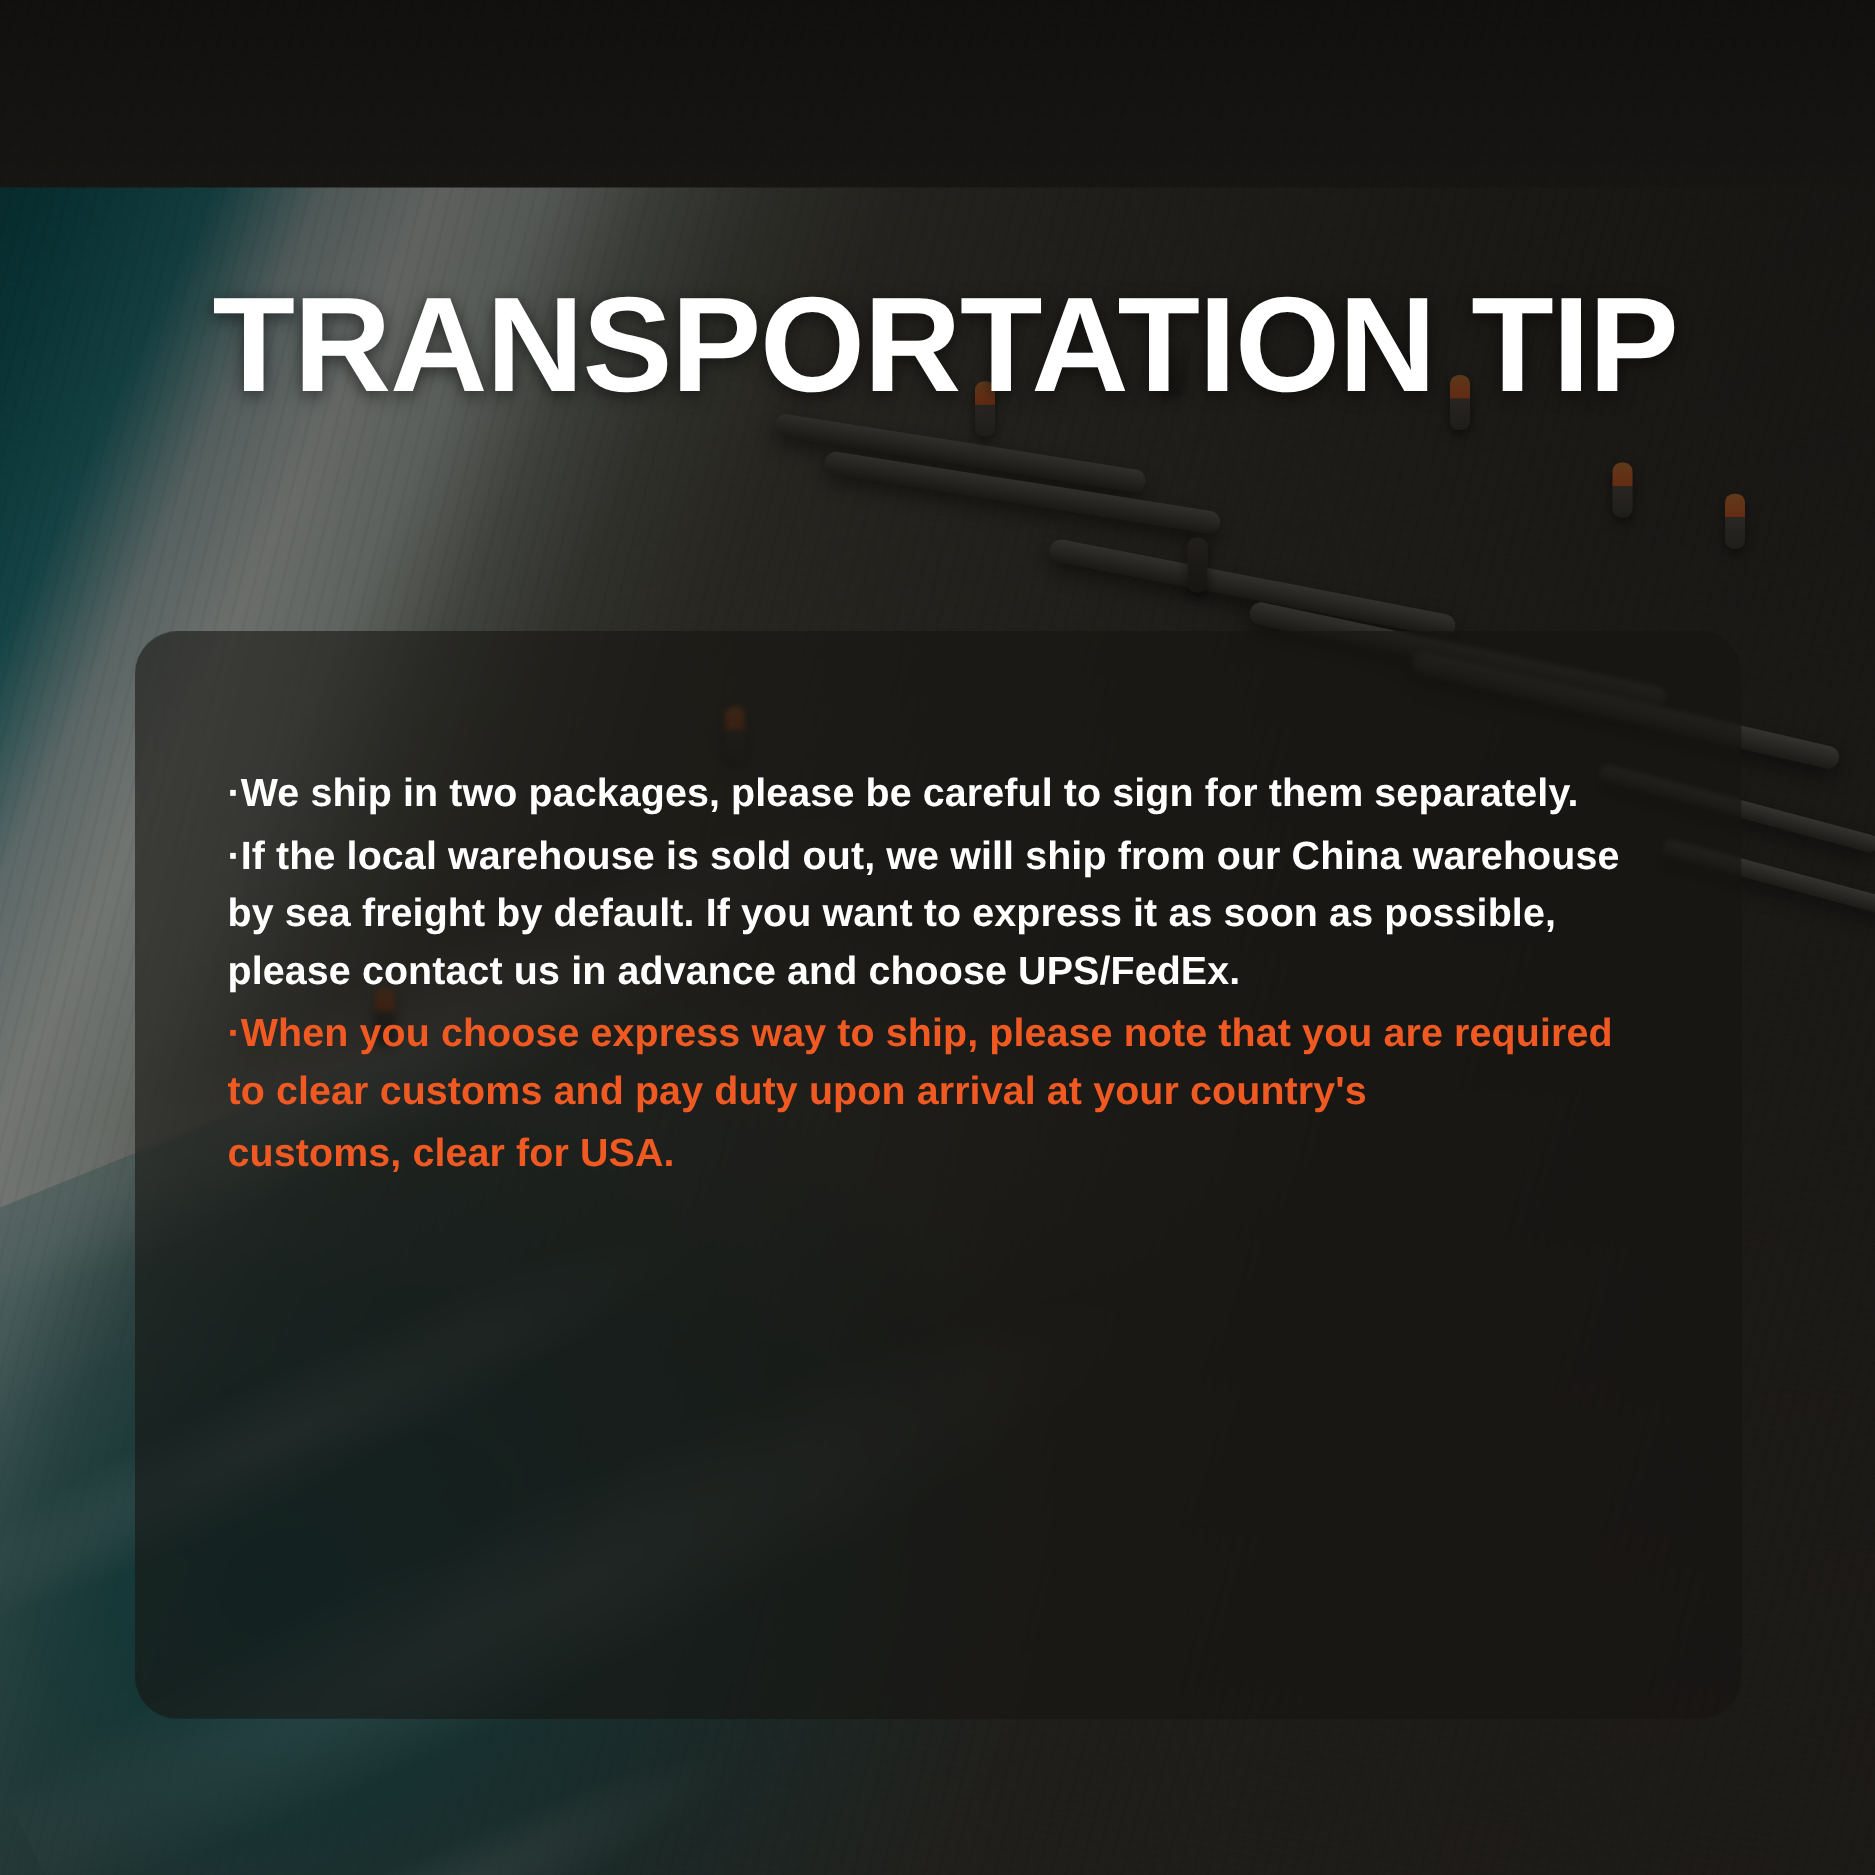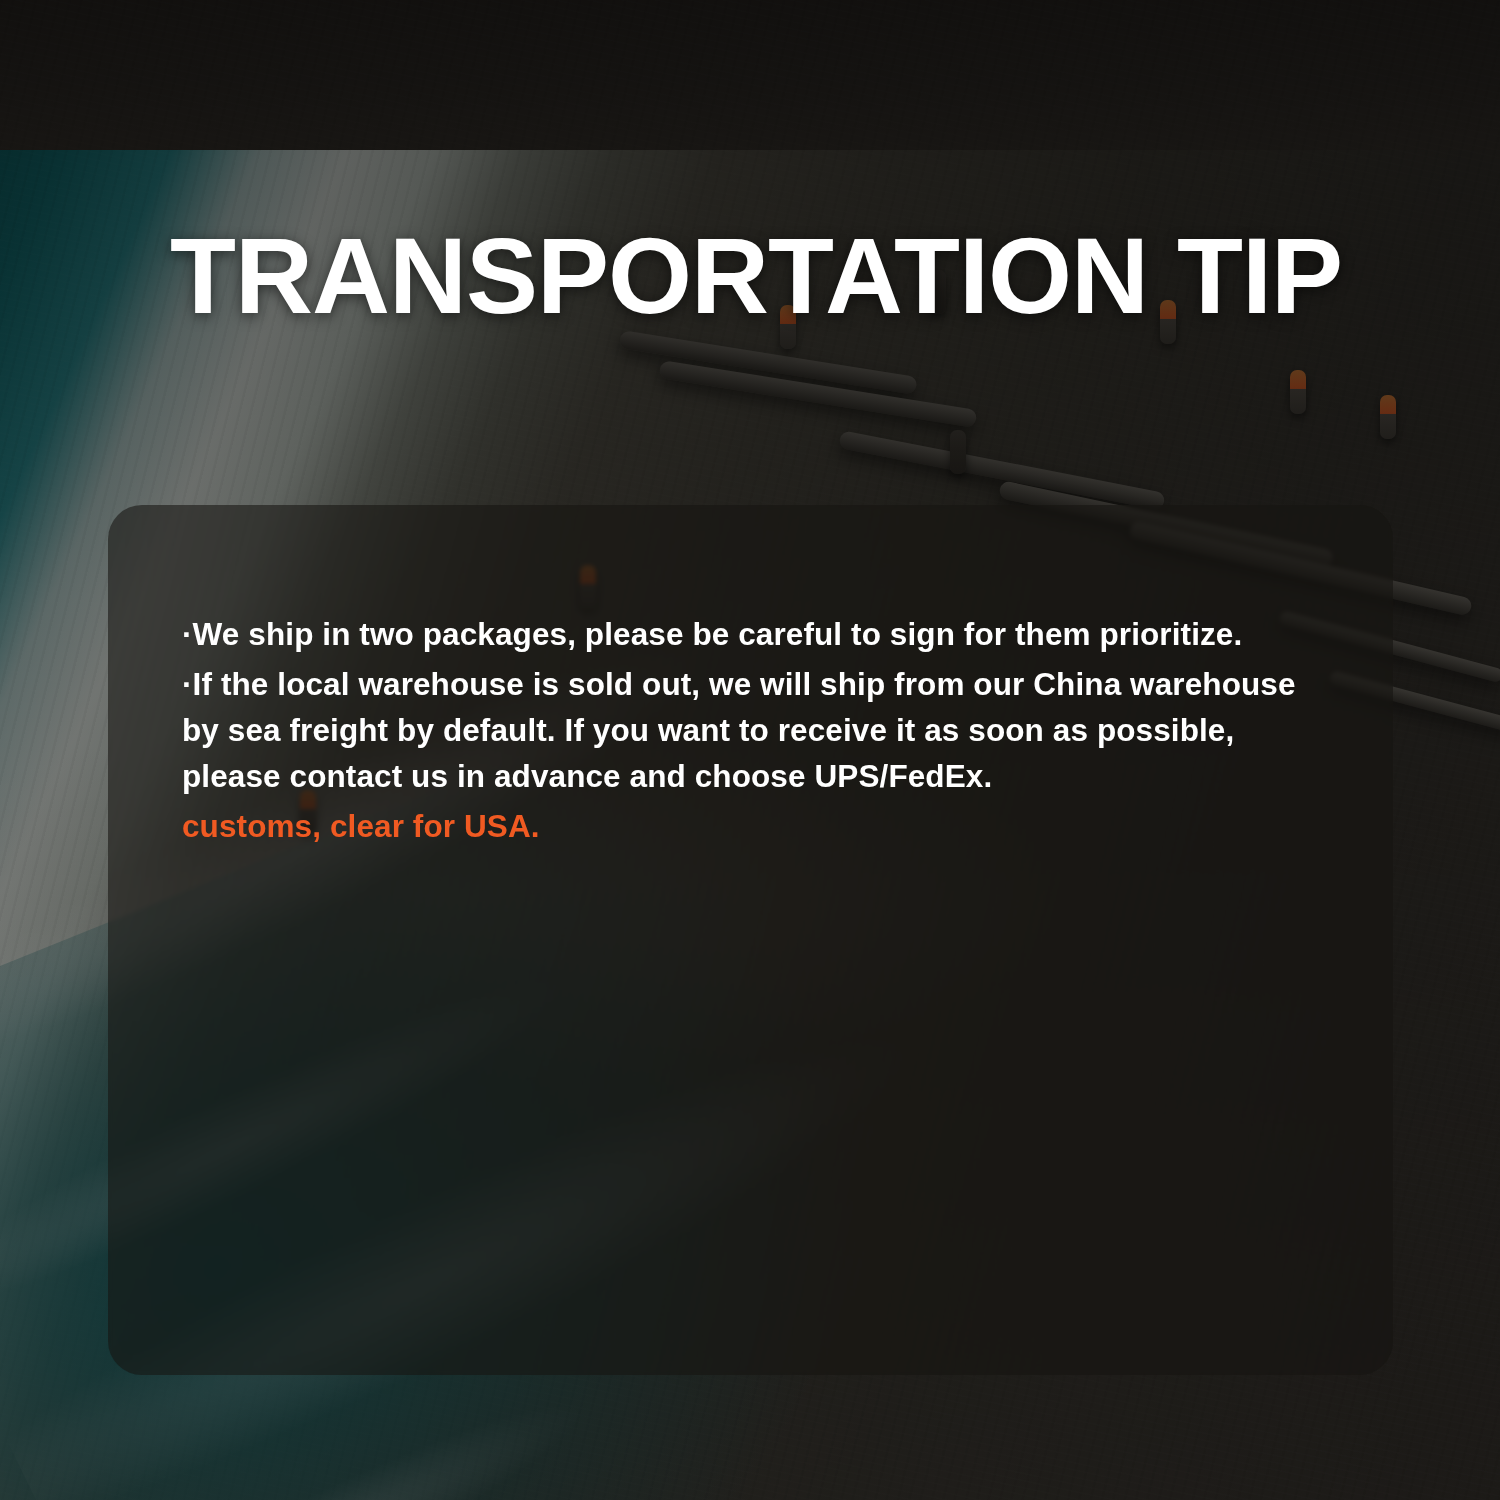"·We ship in two packages," p.para { text: prioritize -> separately }
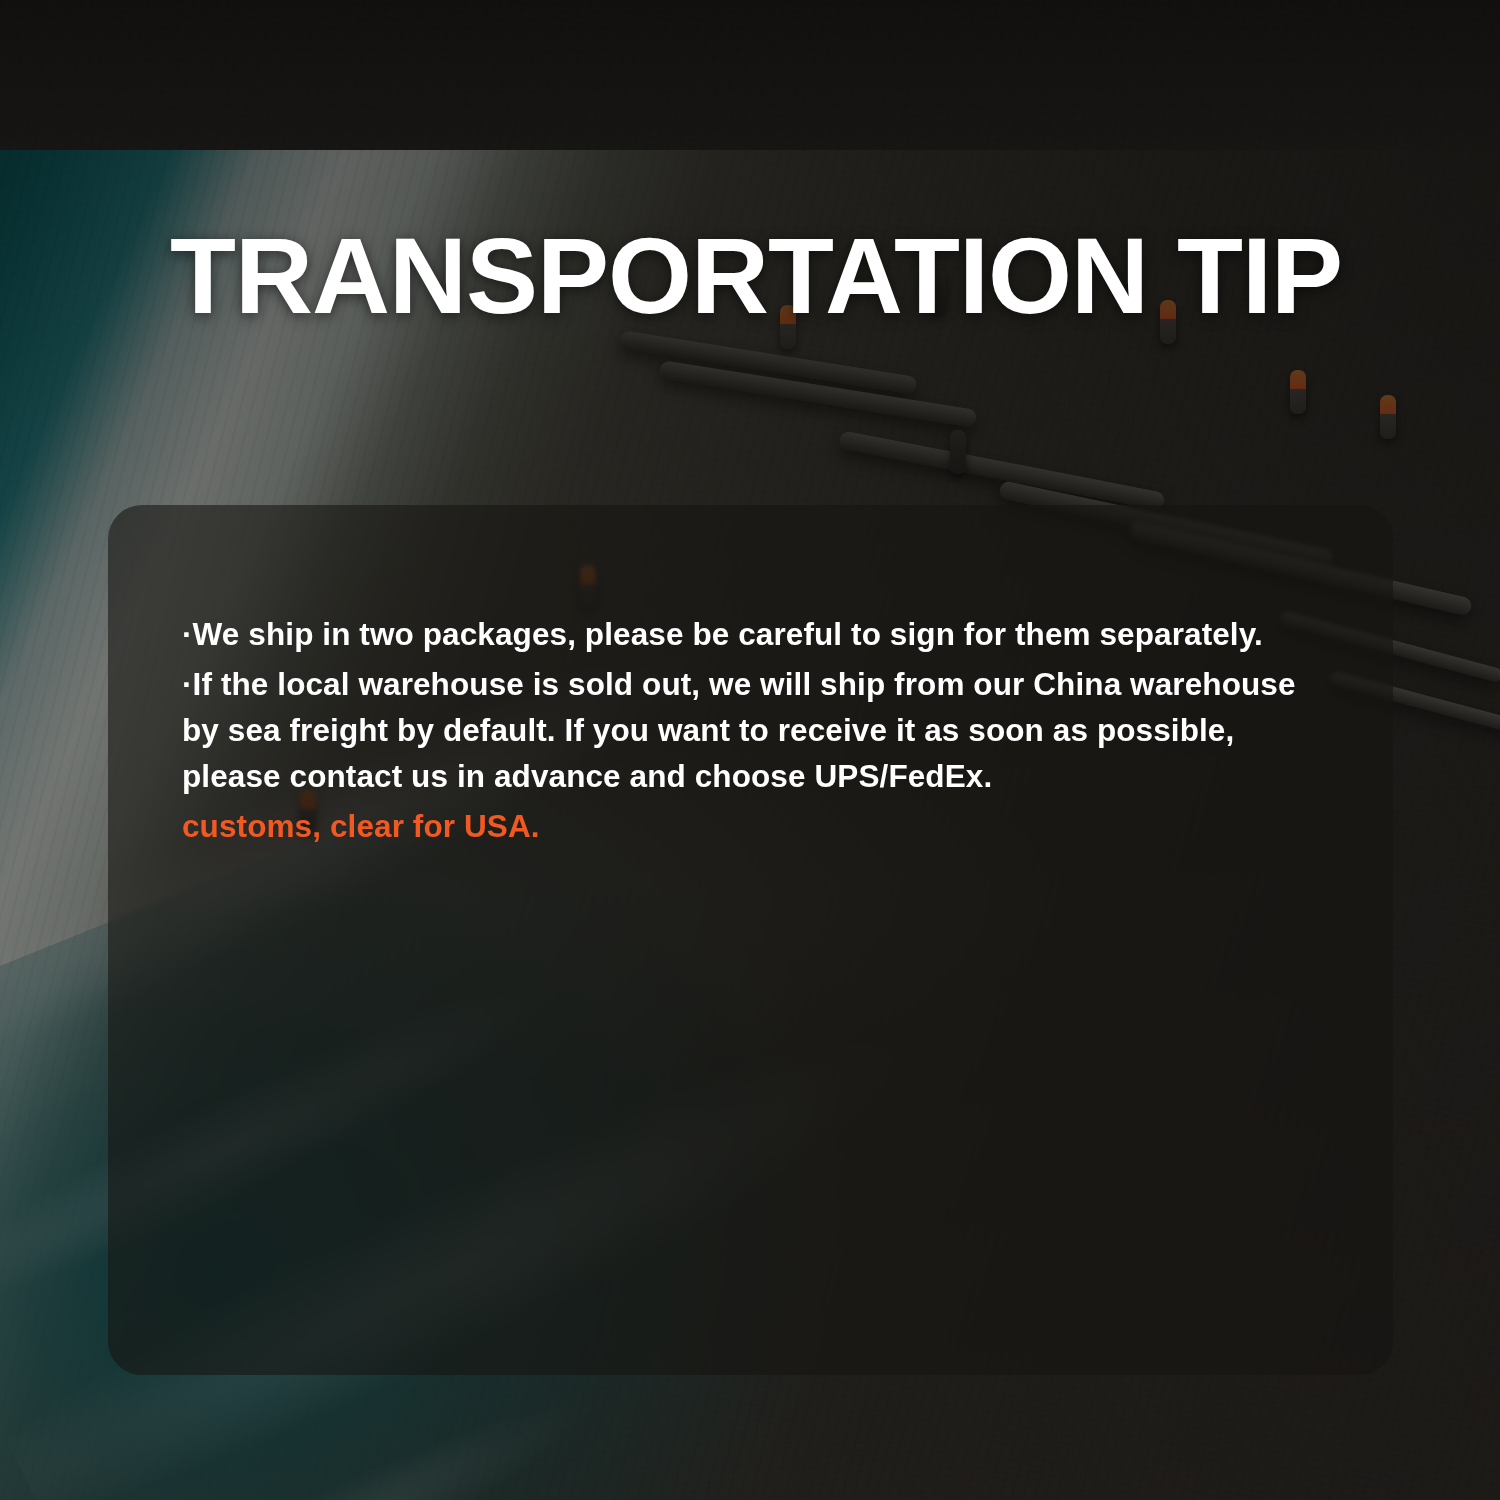"·If the local warehouse is" p.para { text: receive -> express }
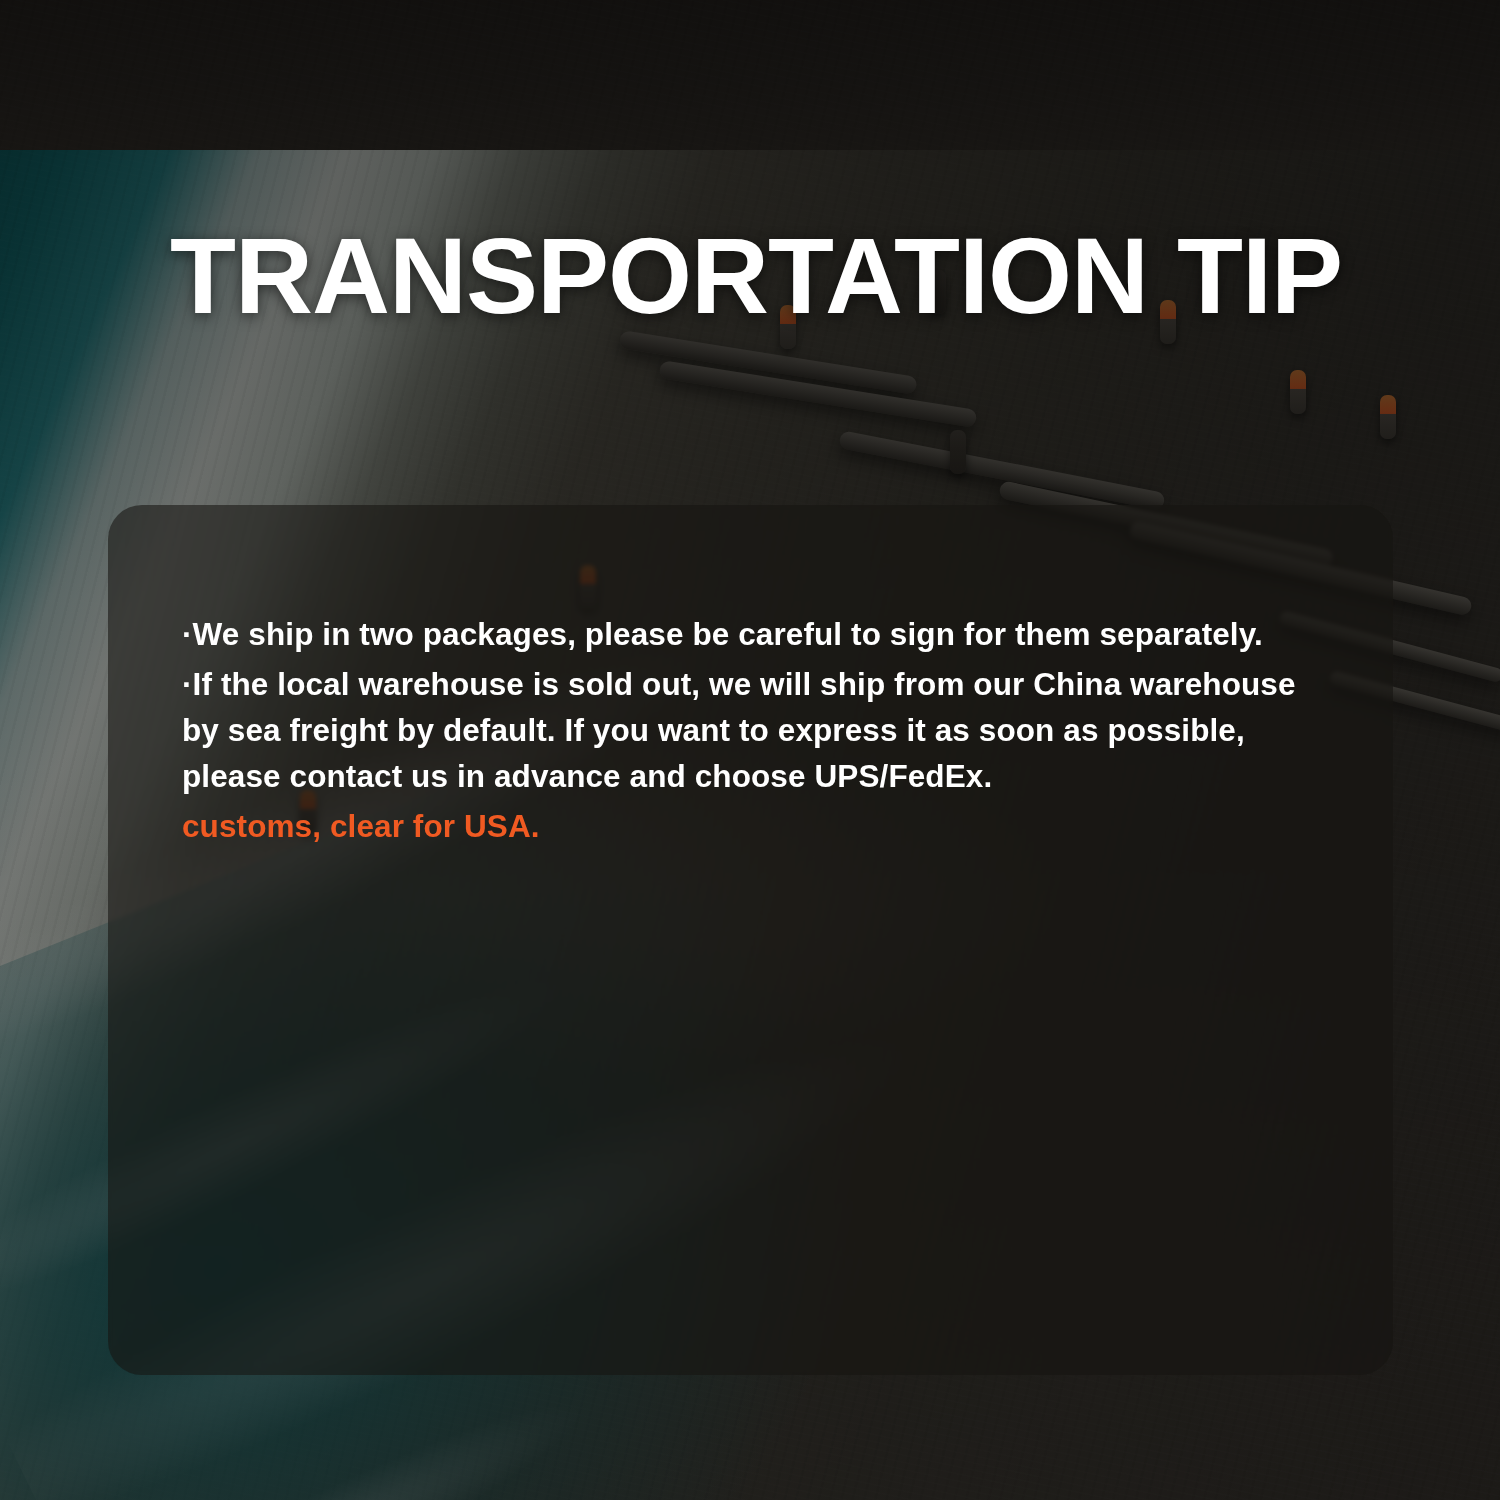"·When you choose express way" p.para { html: none -> <p>·When you choose express way to ship, please note that you are required to clear customs and pay duty upon arrival at your country's</p> }
